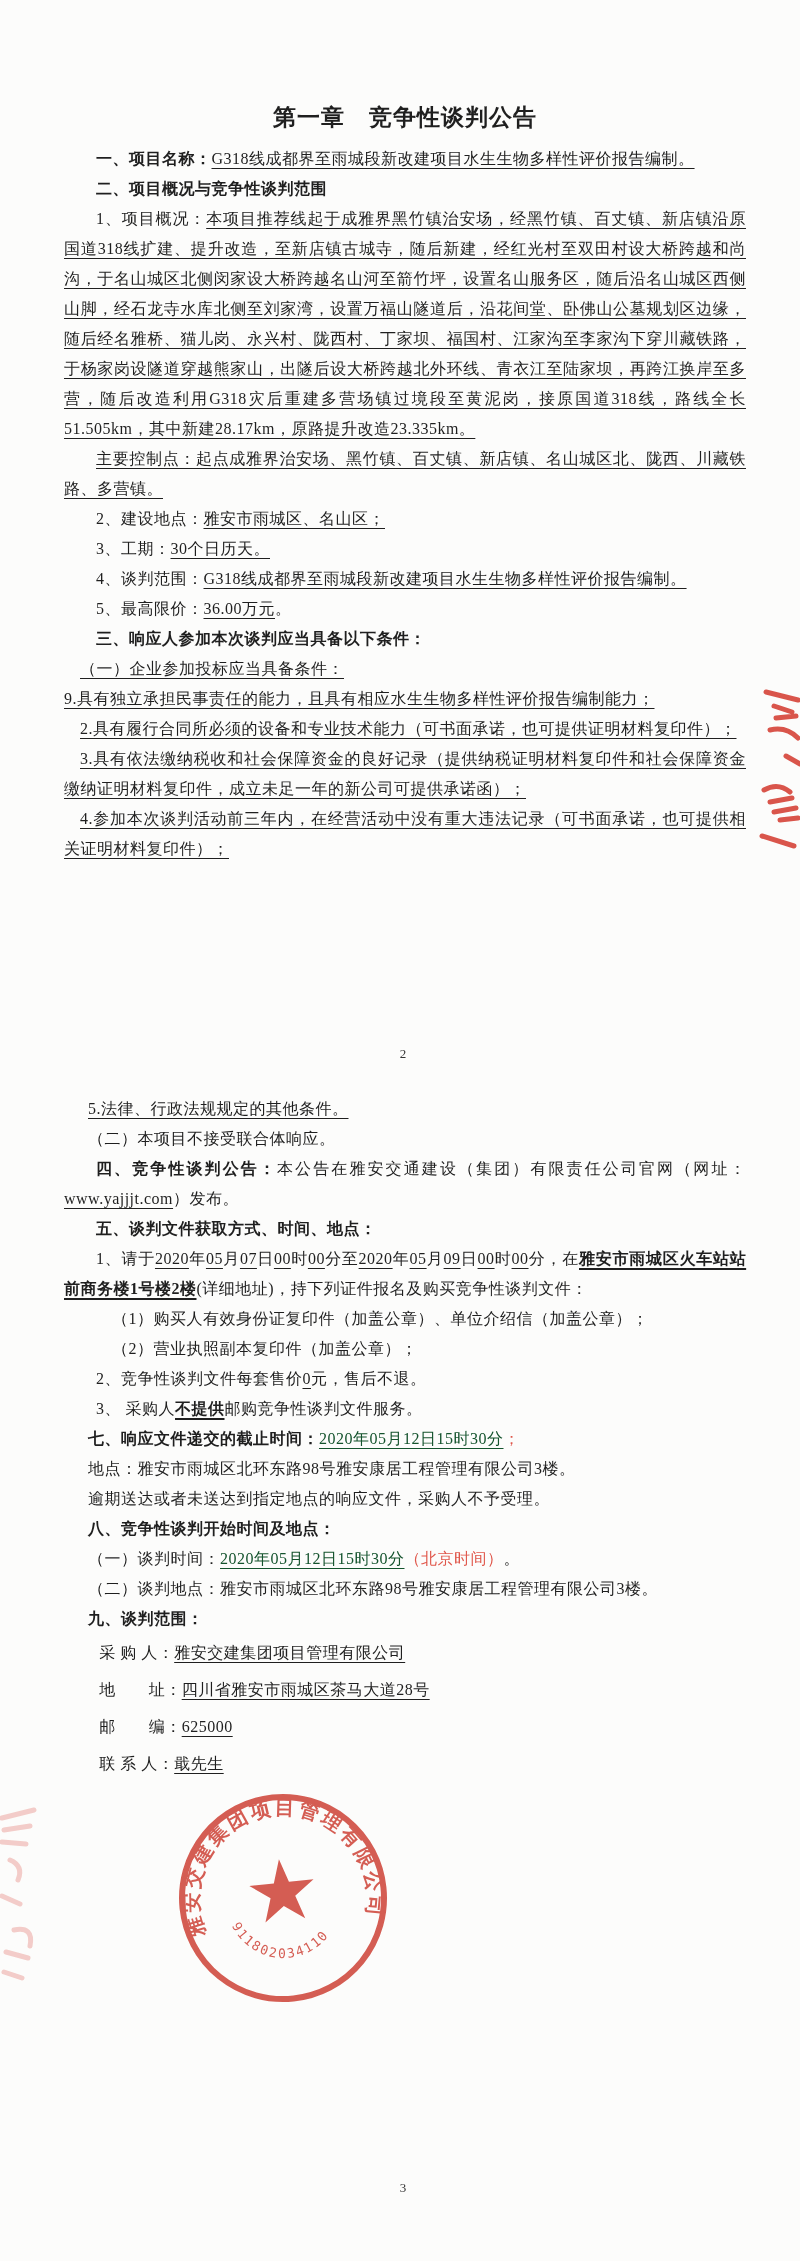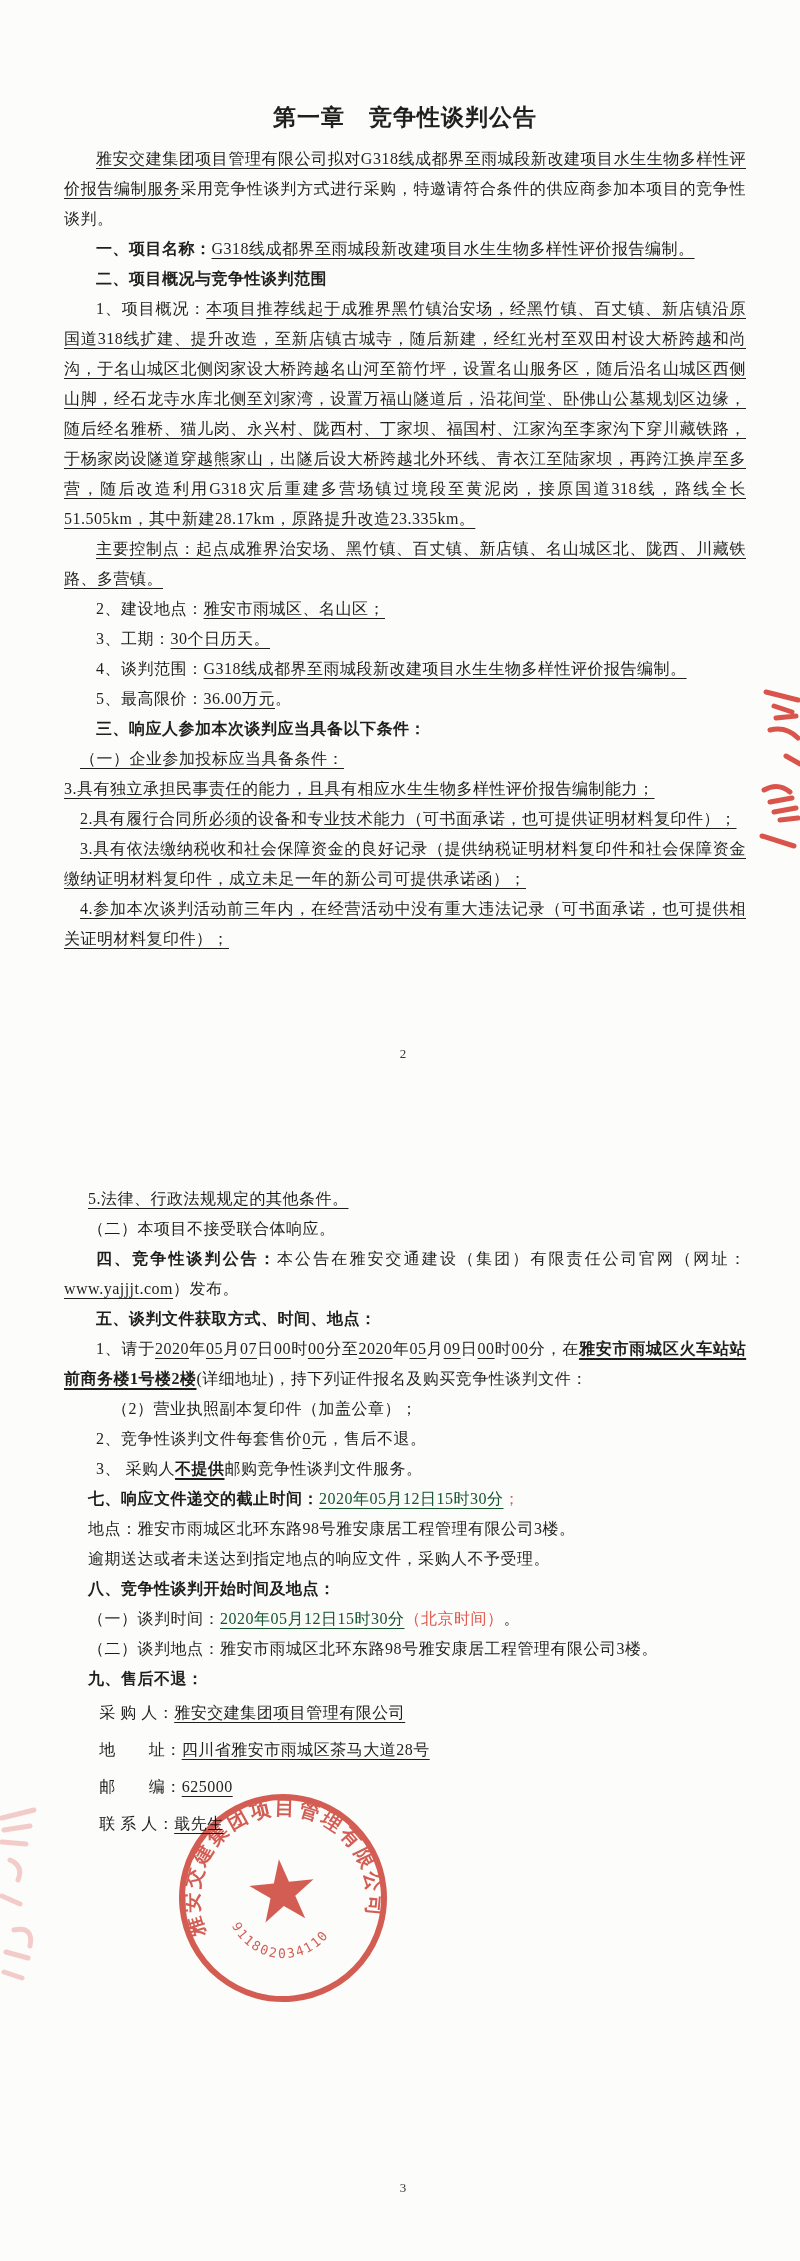"雅安交建集团项目管理有限公司拟对G318线成都界至雨城段新改建项目水生生物多样性" p.ind2 { html: <p><span>雅安交建集团项目管理有限公司拟对G318线成都界至雨城段新改建项目水生生物多样性评价报告编制服务</span><span>采用竞争性谈判方式进行采购，特邀请符合条件的供应商参加本项目的竞争性谈判。</span></p> -> none }
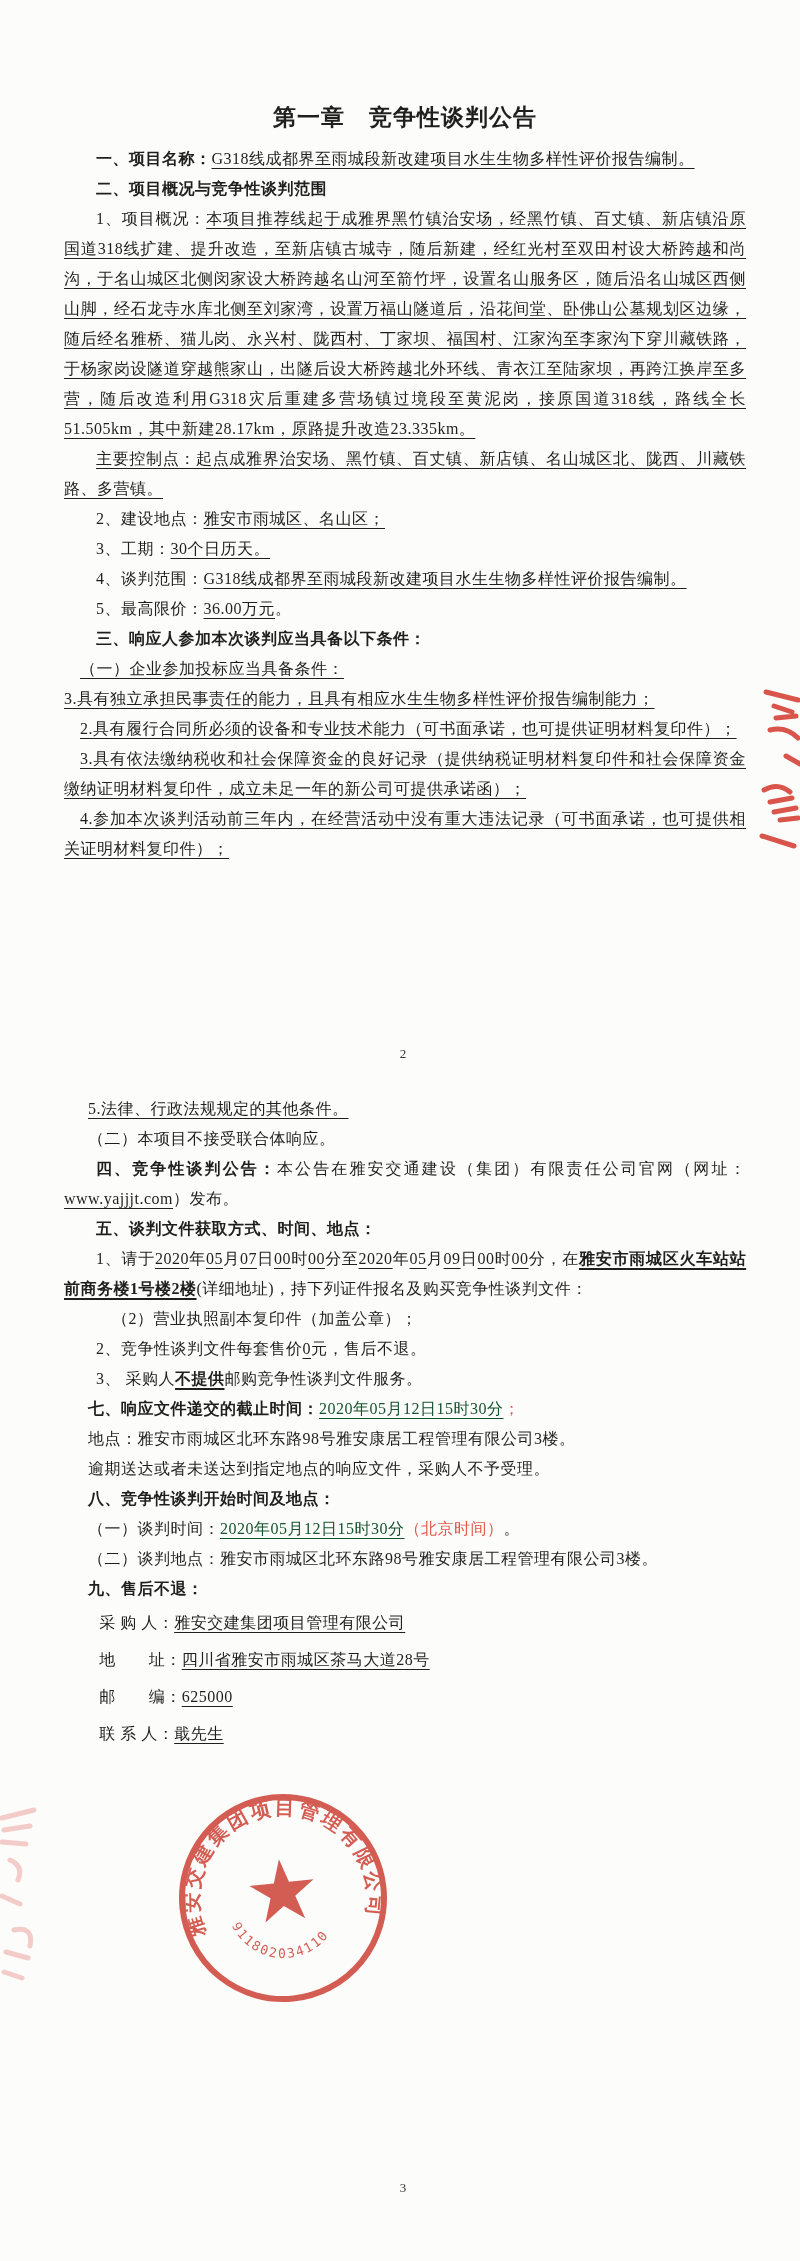"3.具有独立承担民事责任的能力，且具有相应水生生物多样性评价报告编制能力；" span.u { text: 3 -> 9 }
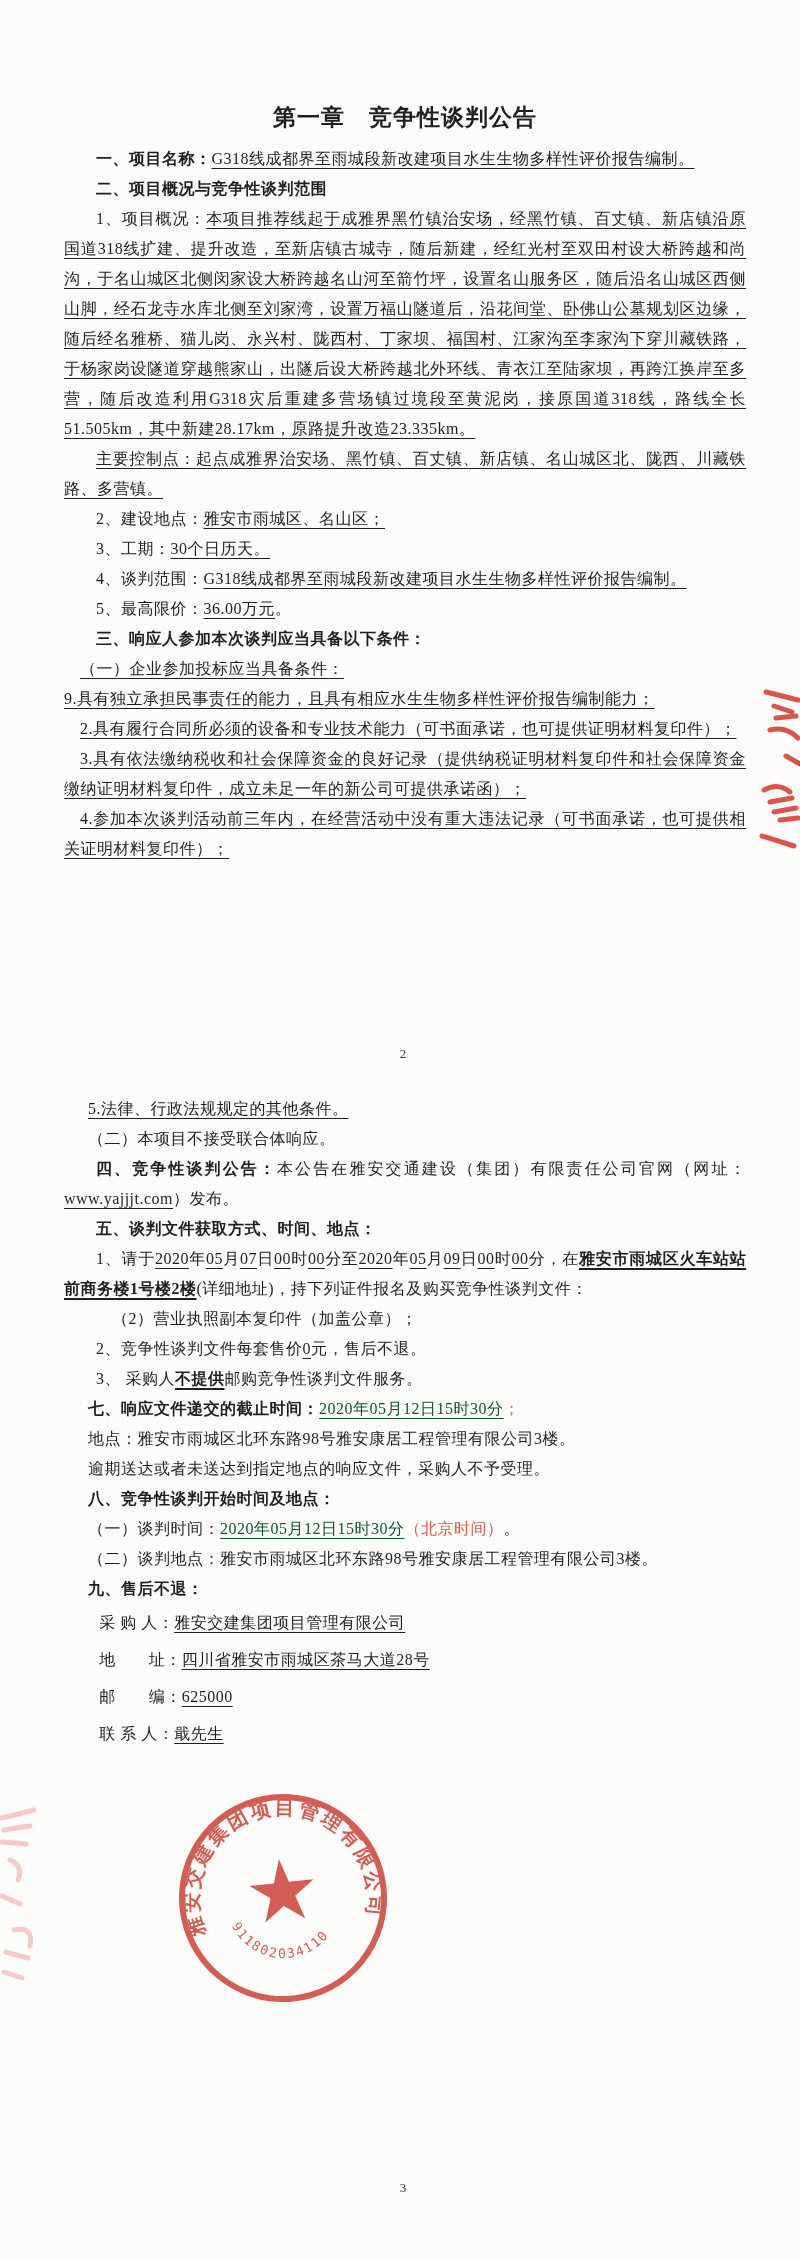"（1）购买人有效身份证复印件（加盖公章）、单位介绍信（加盖公章）；" p.ind3 { html: none -> <p>（1）购买人有效身份证复印件（加盖公章）、单位介绍信（加盖公章）；</p> }
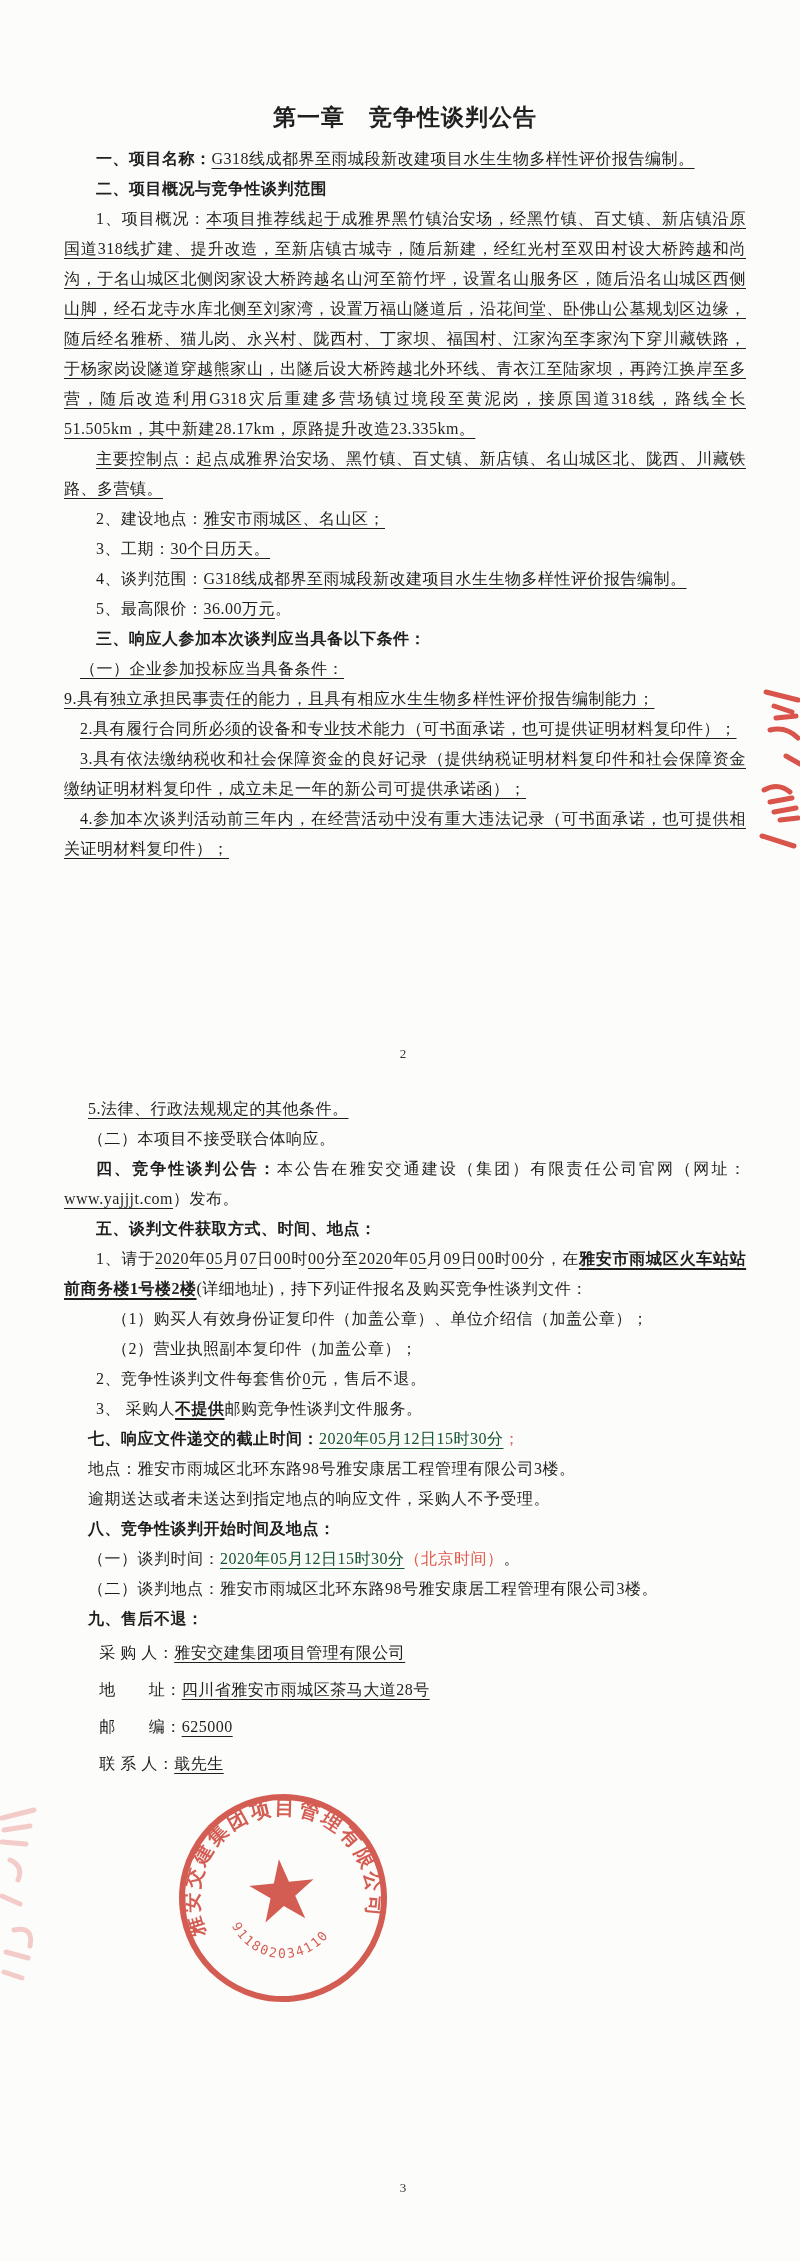"九、售后不退：" p.ind15 { text: 售后不退 -> 谈判范围 }
